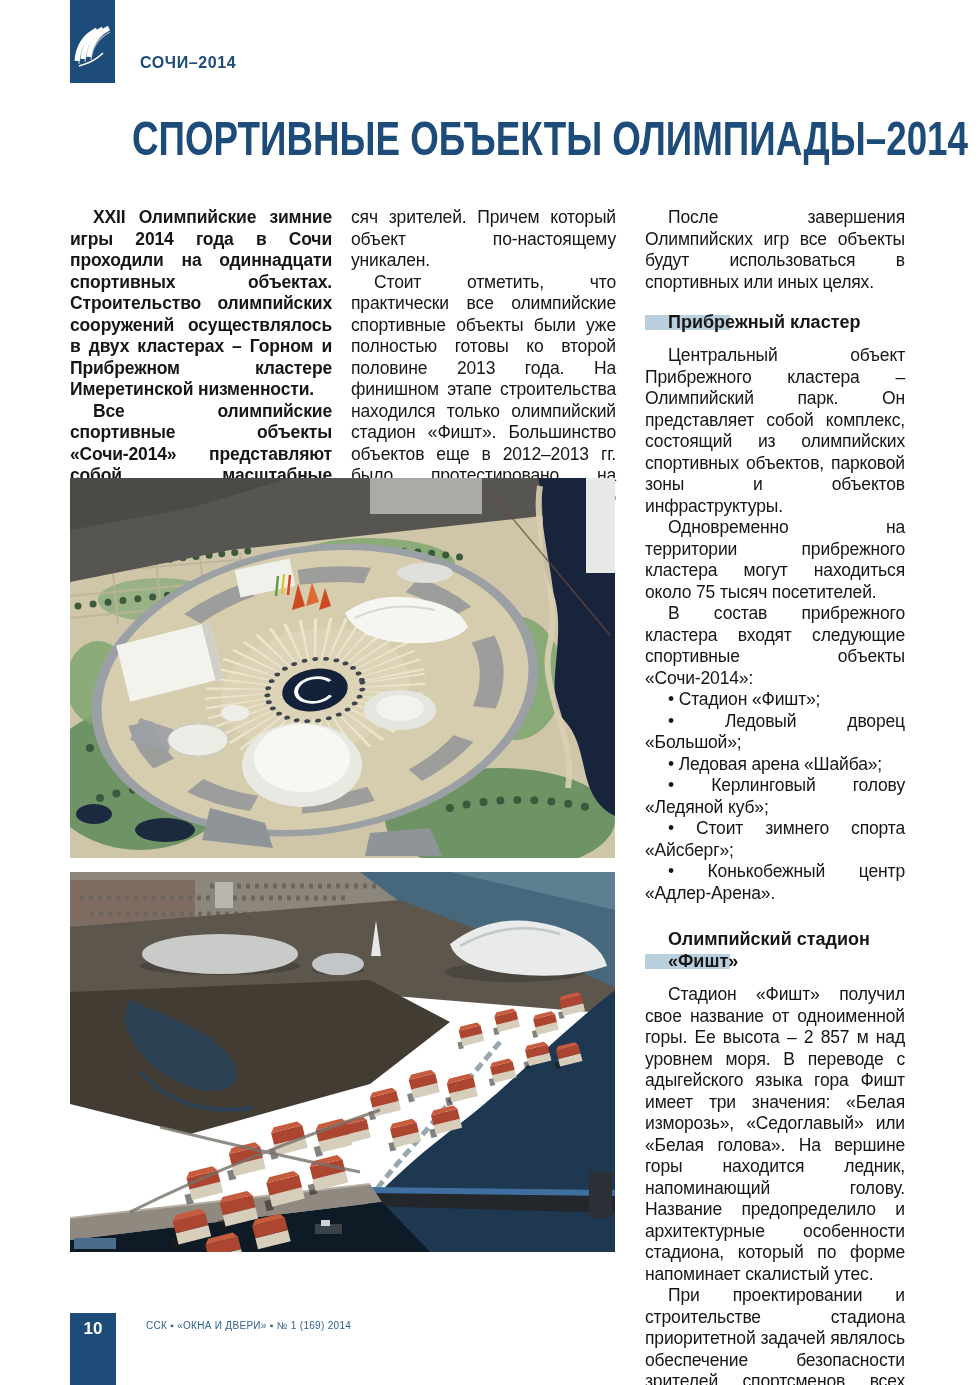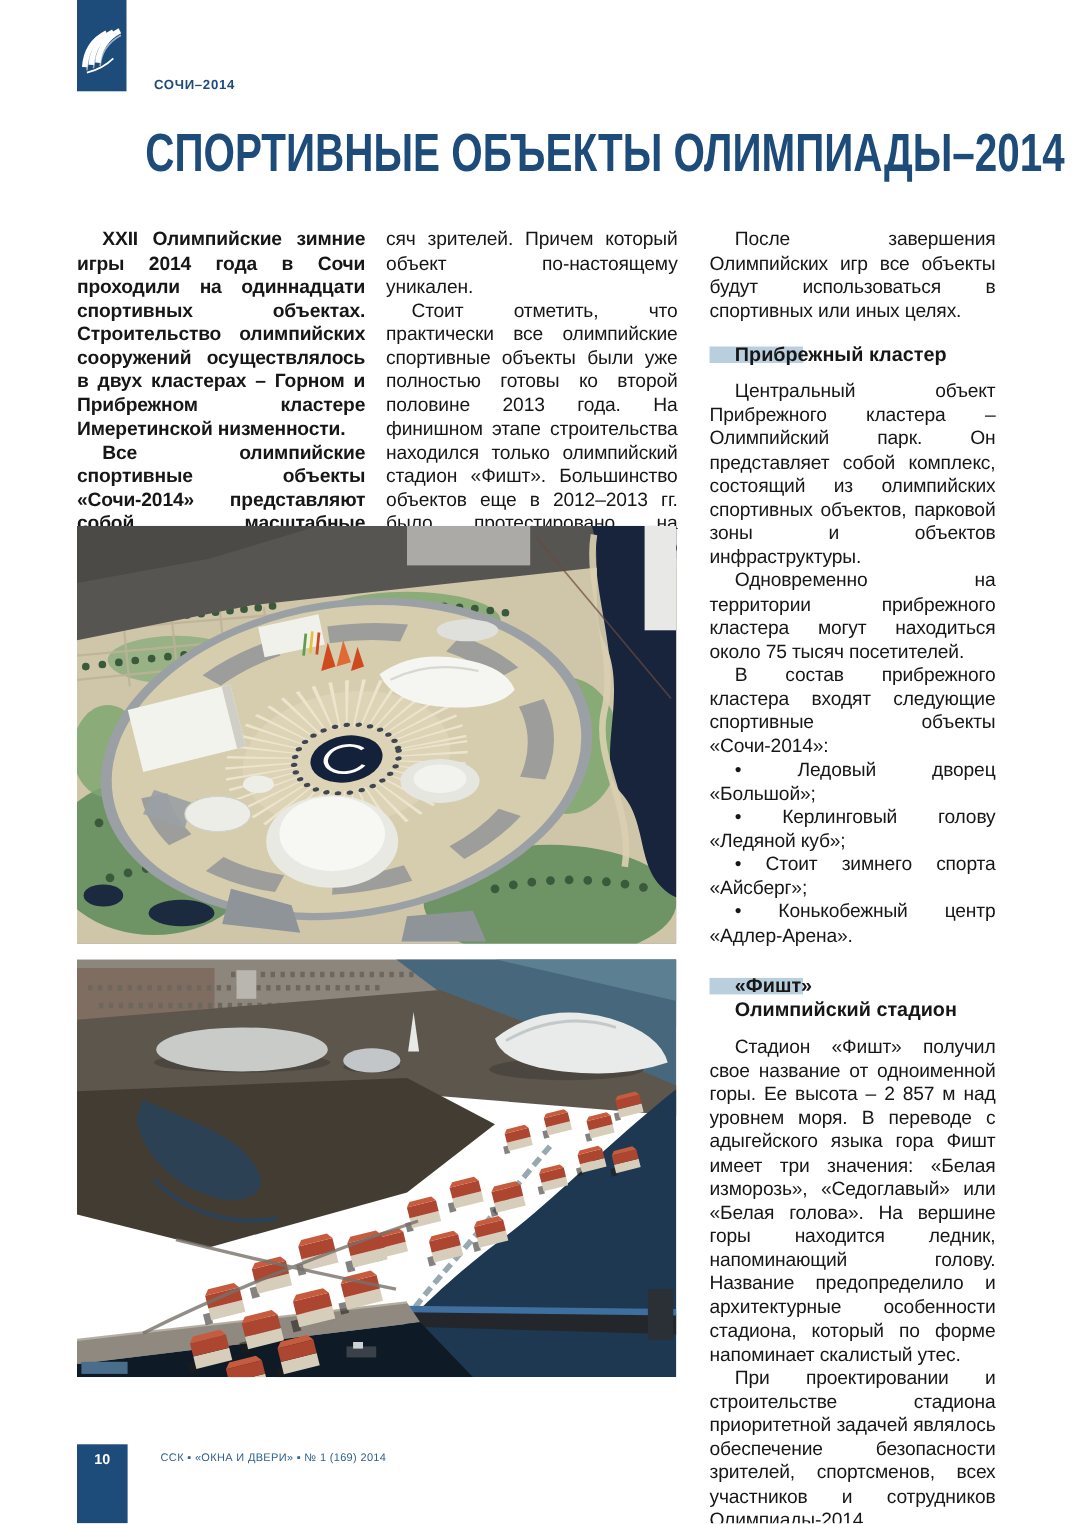"СОЧИ–2014" .brand { font-size: 12px -> 16px; top: 70px -> 54px }
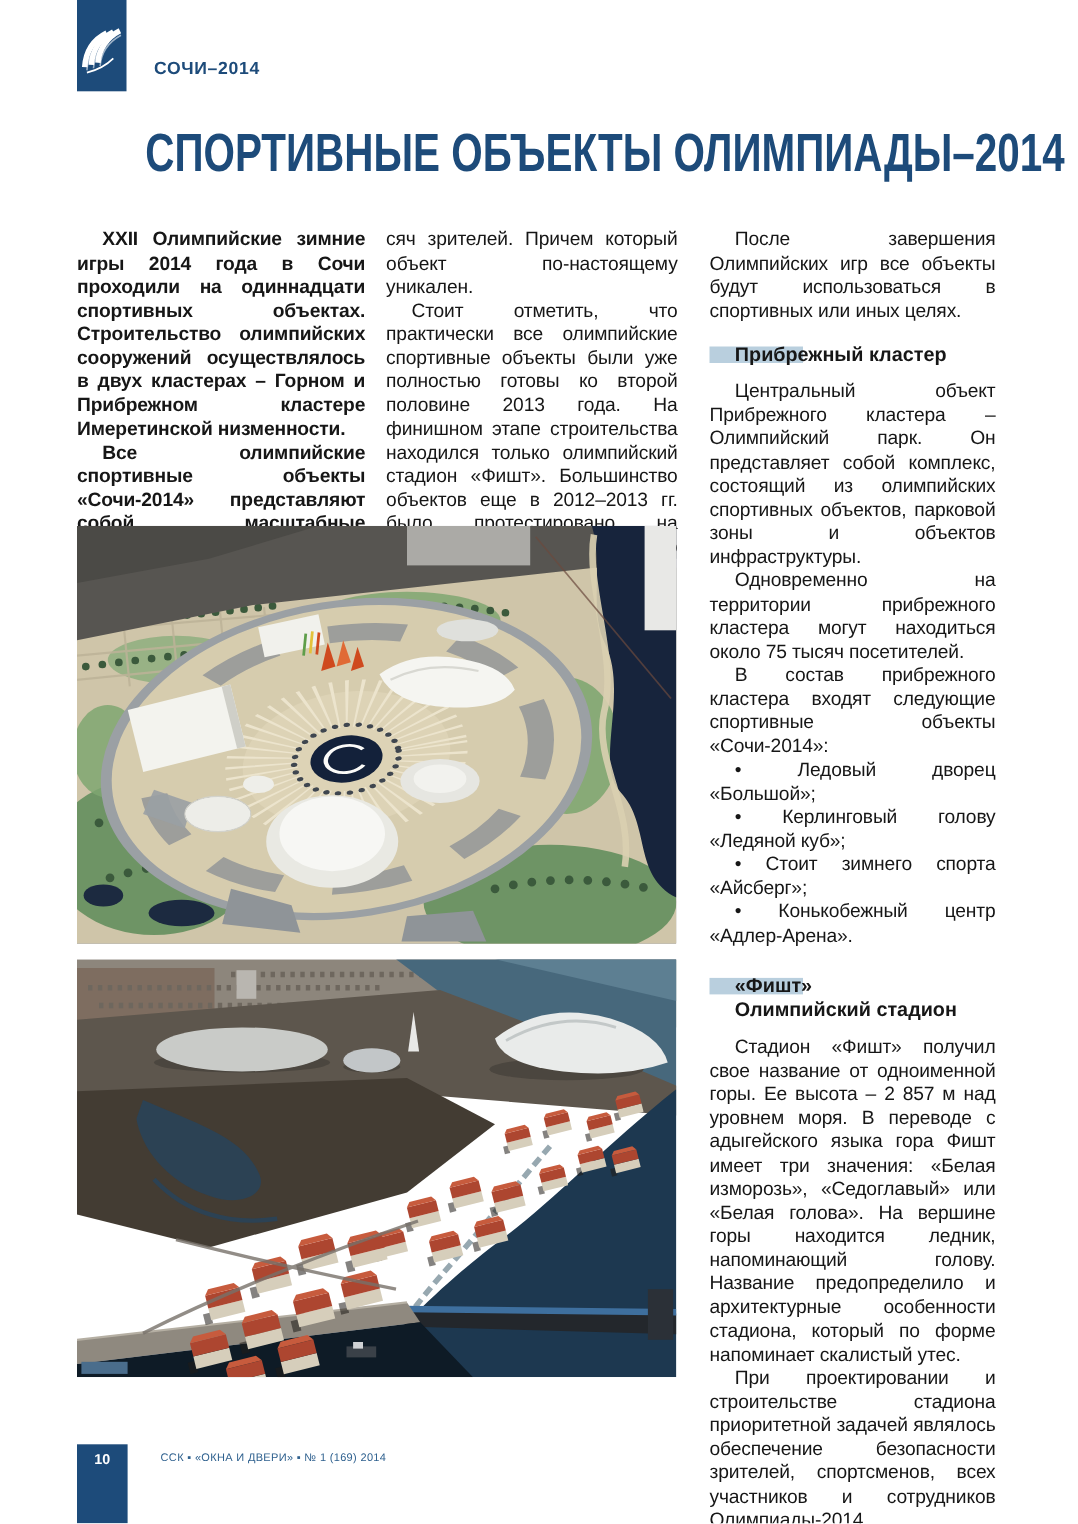"• Стадион «Фишт»;" p.indent { html: none -> <p>• Стадион «Фишт»;</p> }
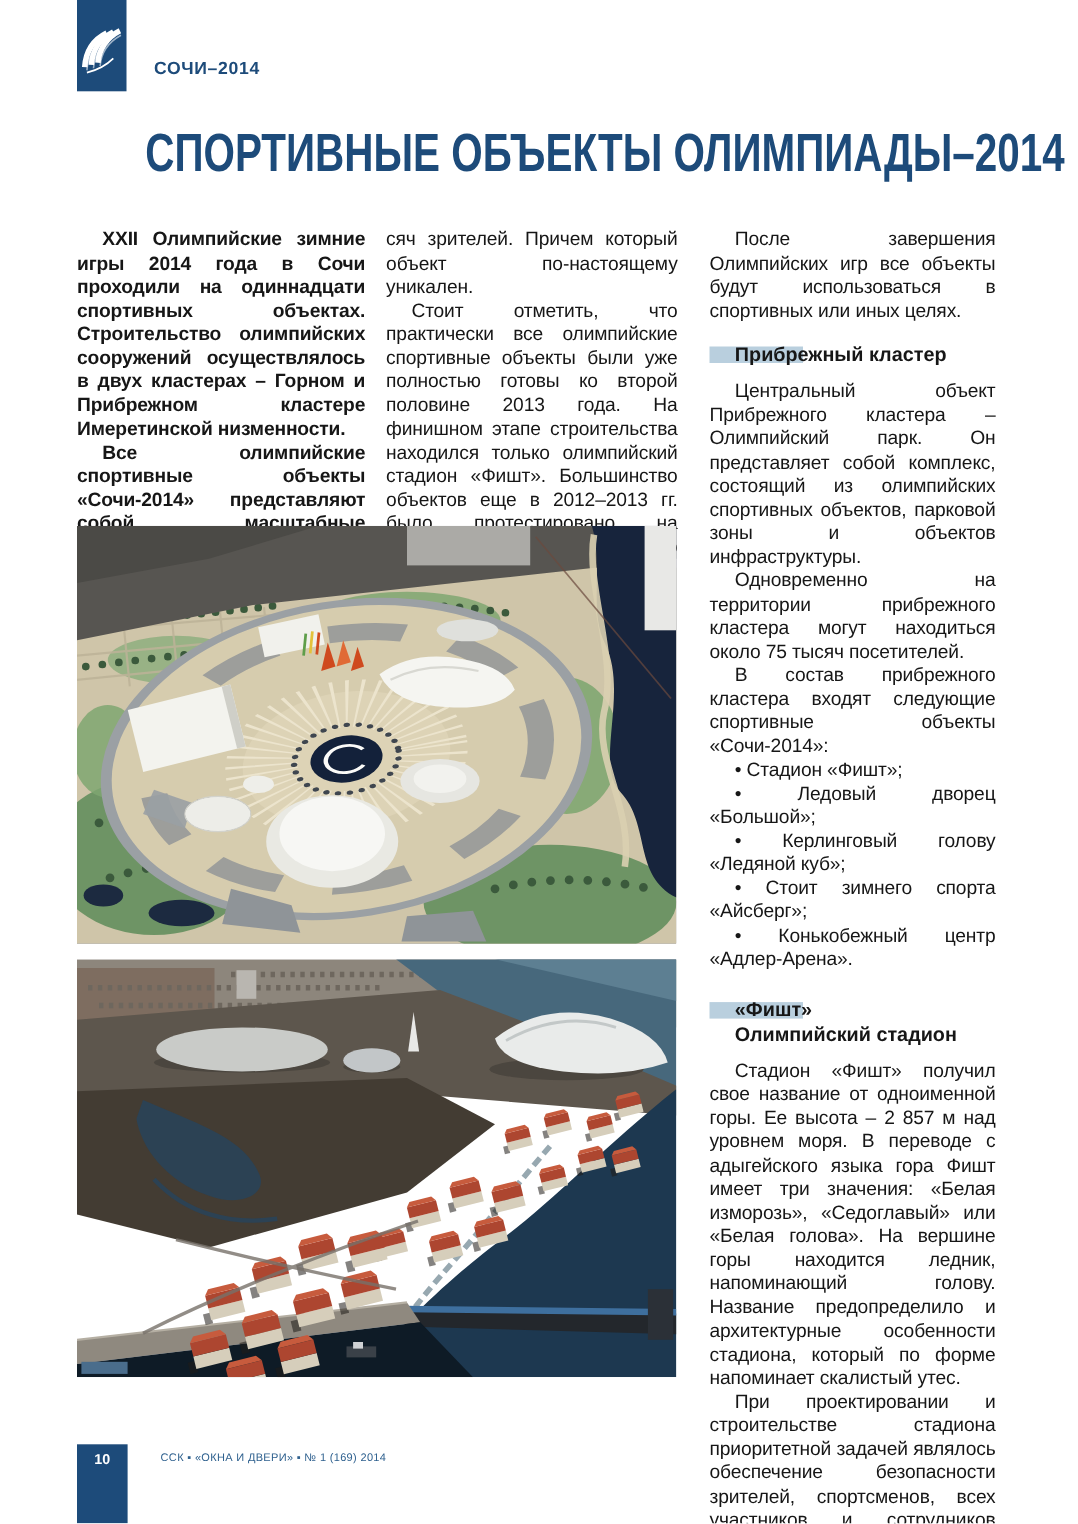"• Ледовая арена «Шайба»;" p.indent { html: none -> <p>• Ледовая арена «Шайба»;</p> }
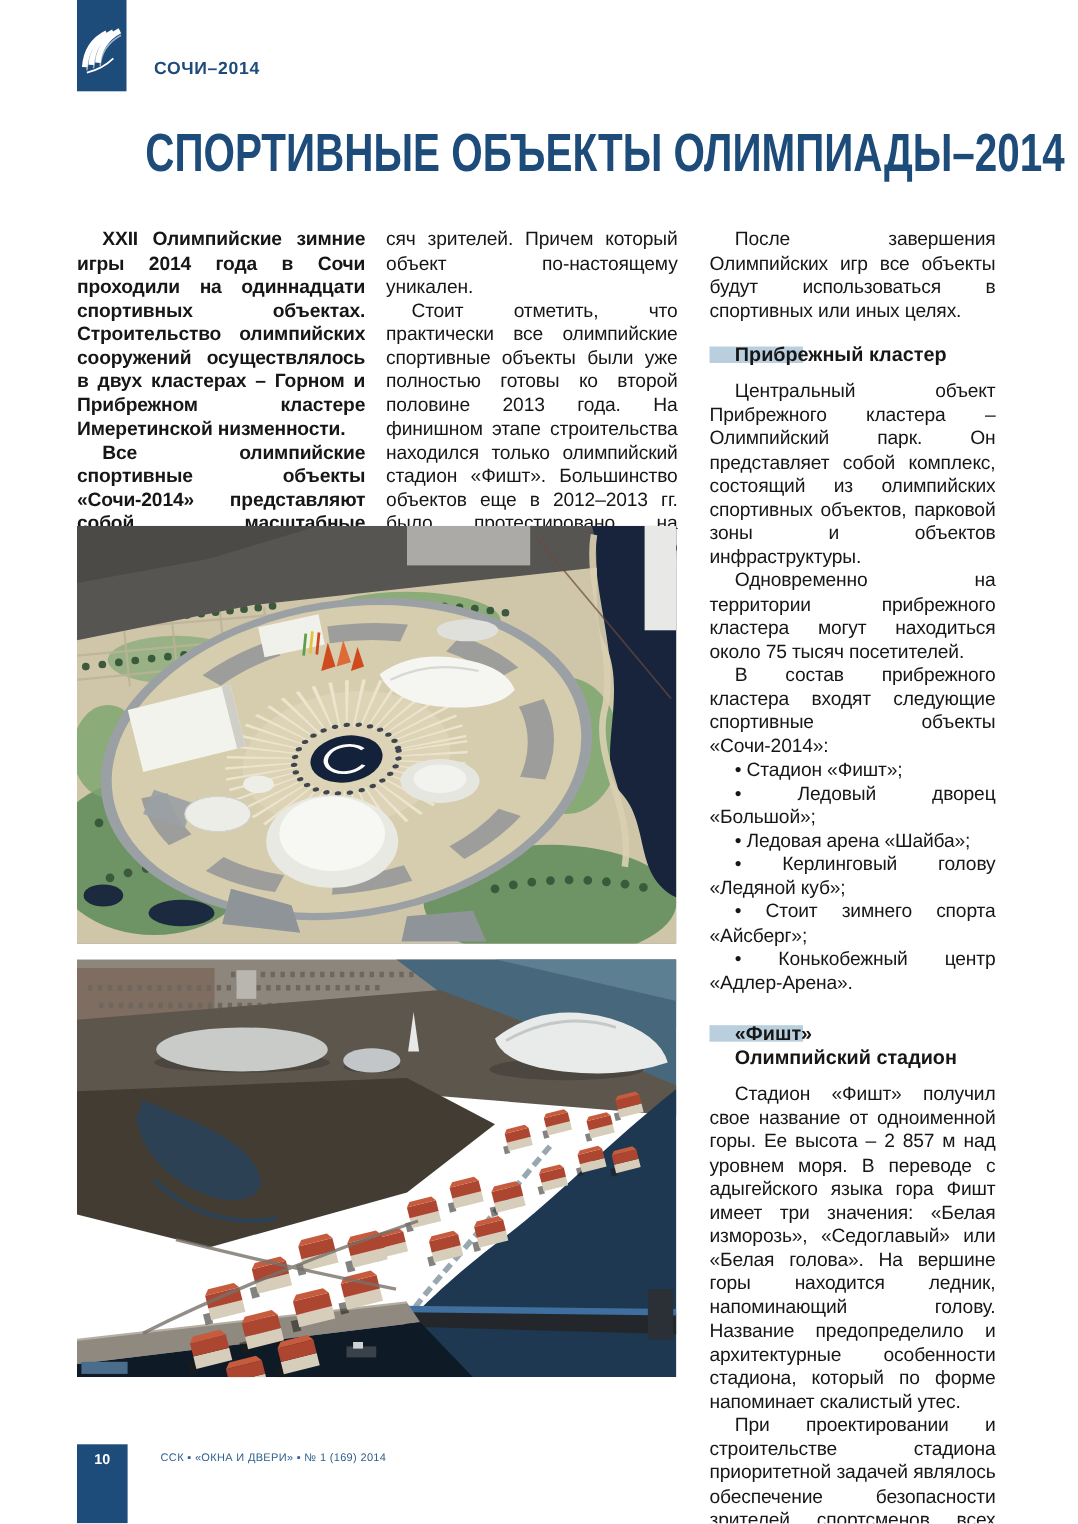"«Фишт»" div.sh-line { order: before "Олимпийский стадион" -> after "Олимпийский стадион" }
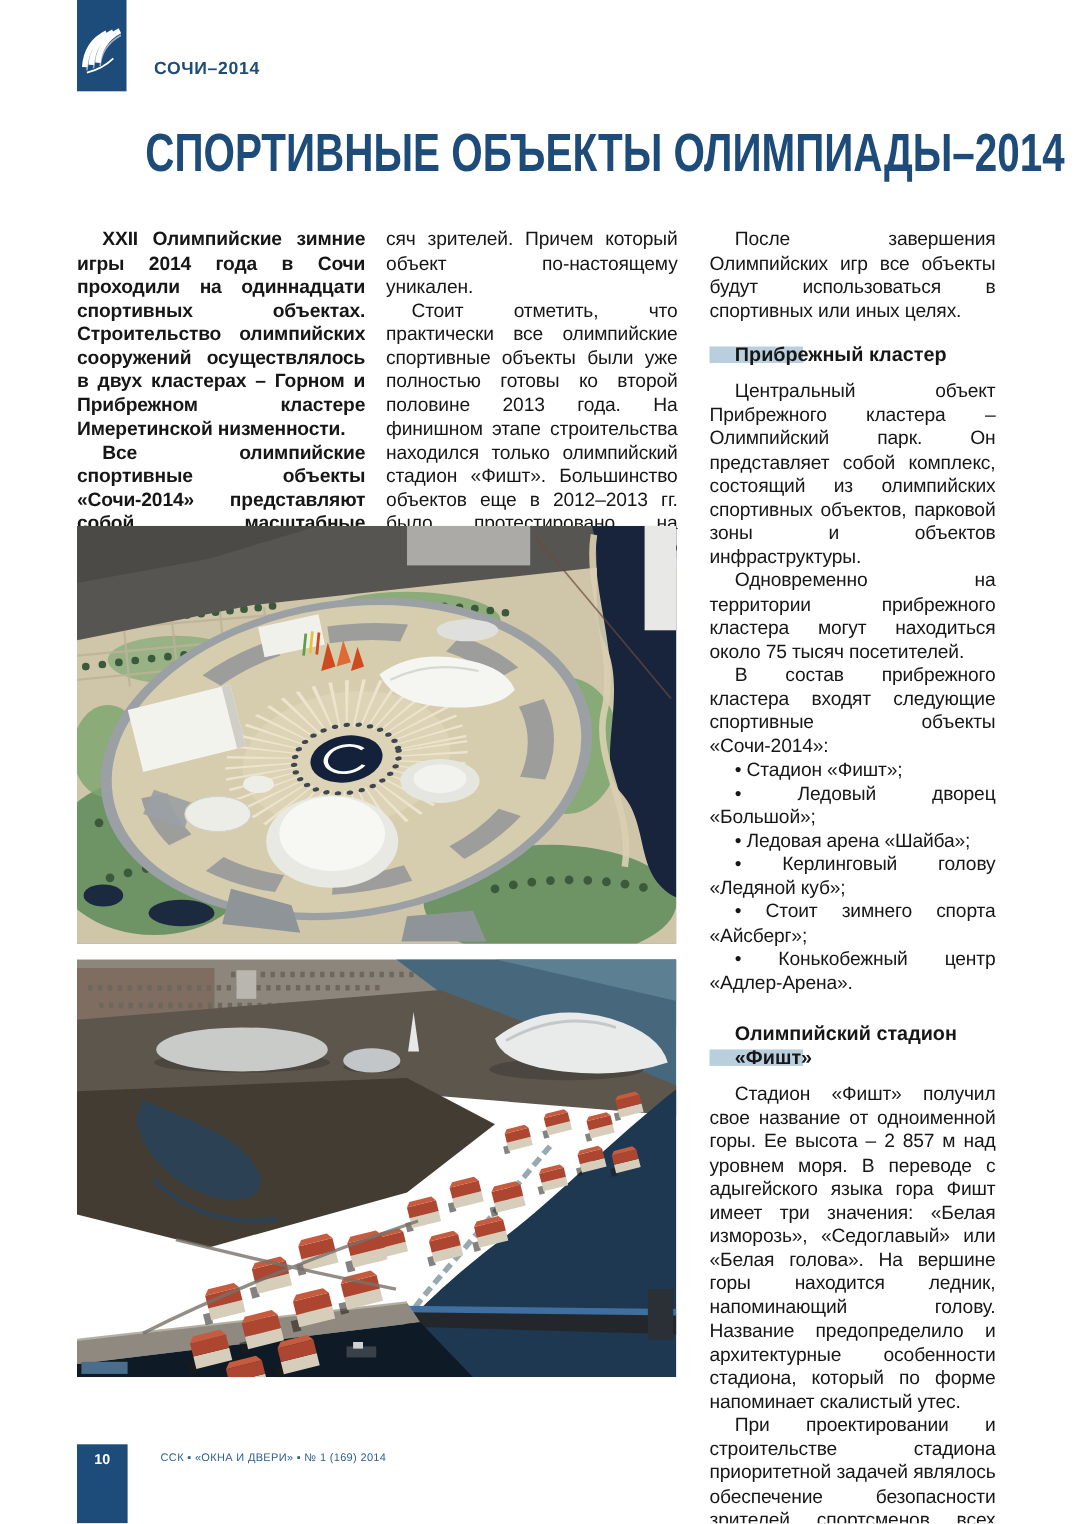"10" .pagenum { font-size: 13px -> 17px }
